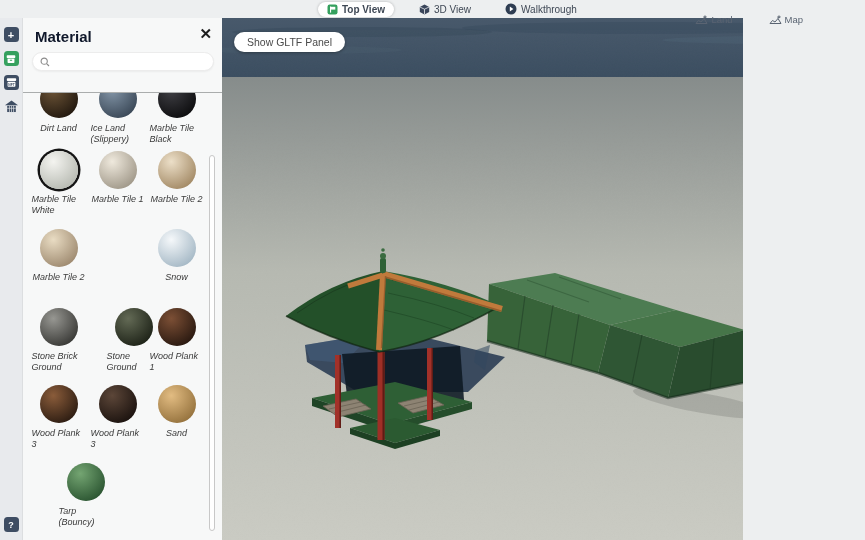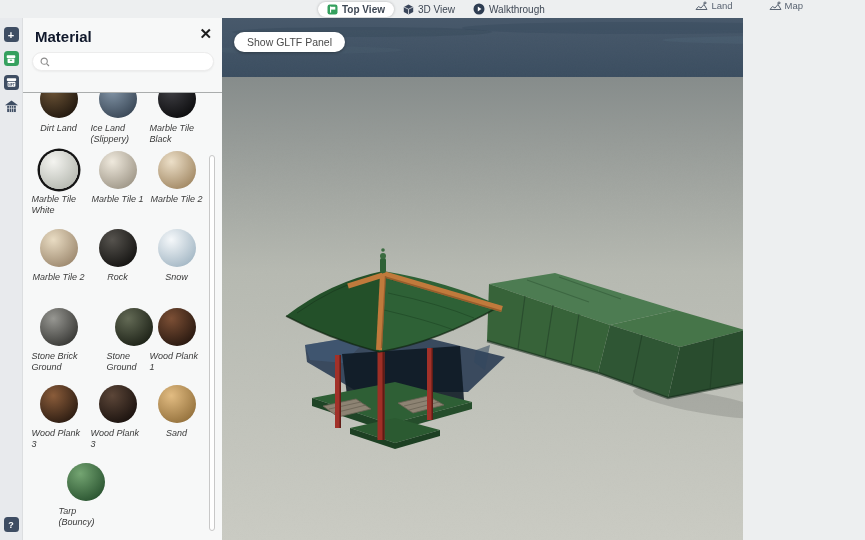"Top View" .topbar-center { gap: none -> 16px }
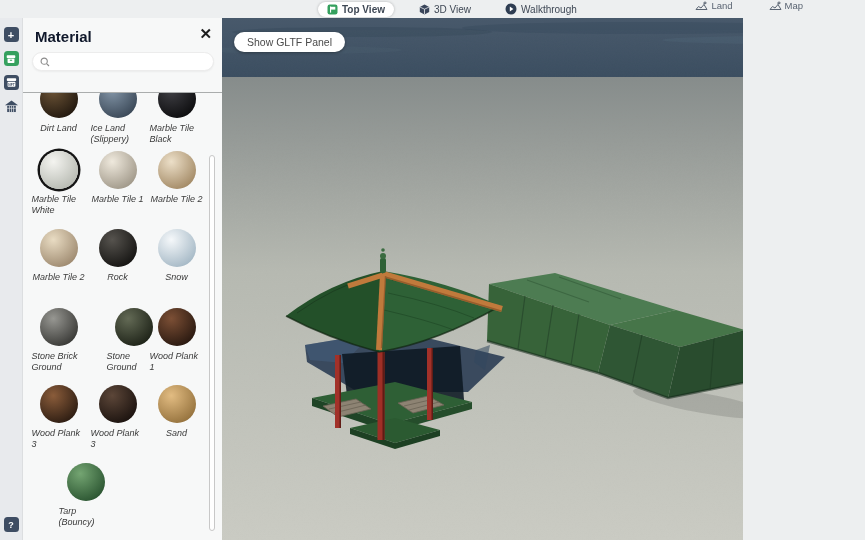"Land" .topbar-right { align-items: flex-start -> flex-end; top: 0 -> 7px }
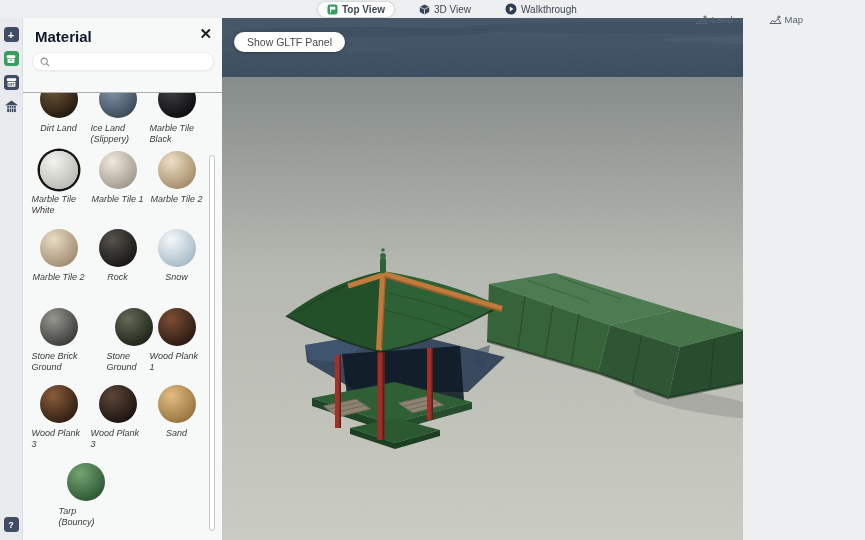"Rock" div.mat-cell { html: <div> <div></div> <div>Rock</div> </div> -> none }
